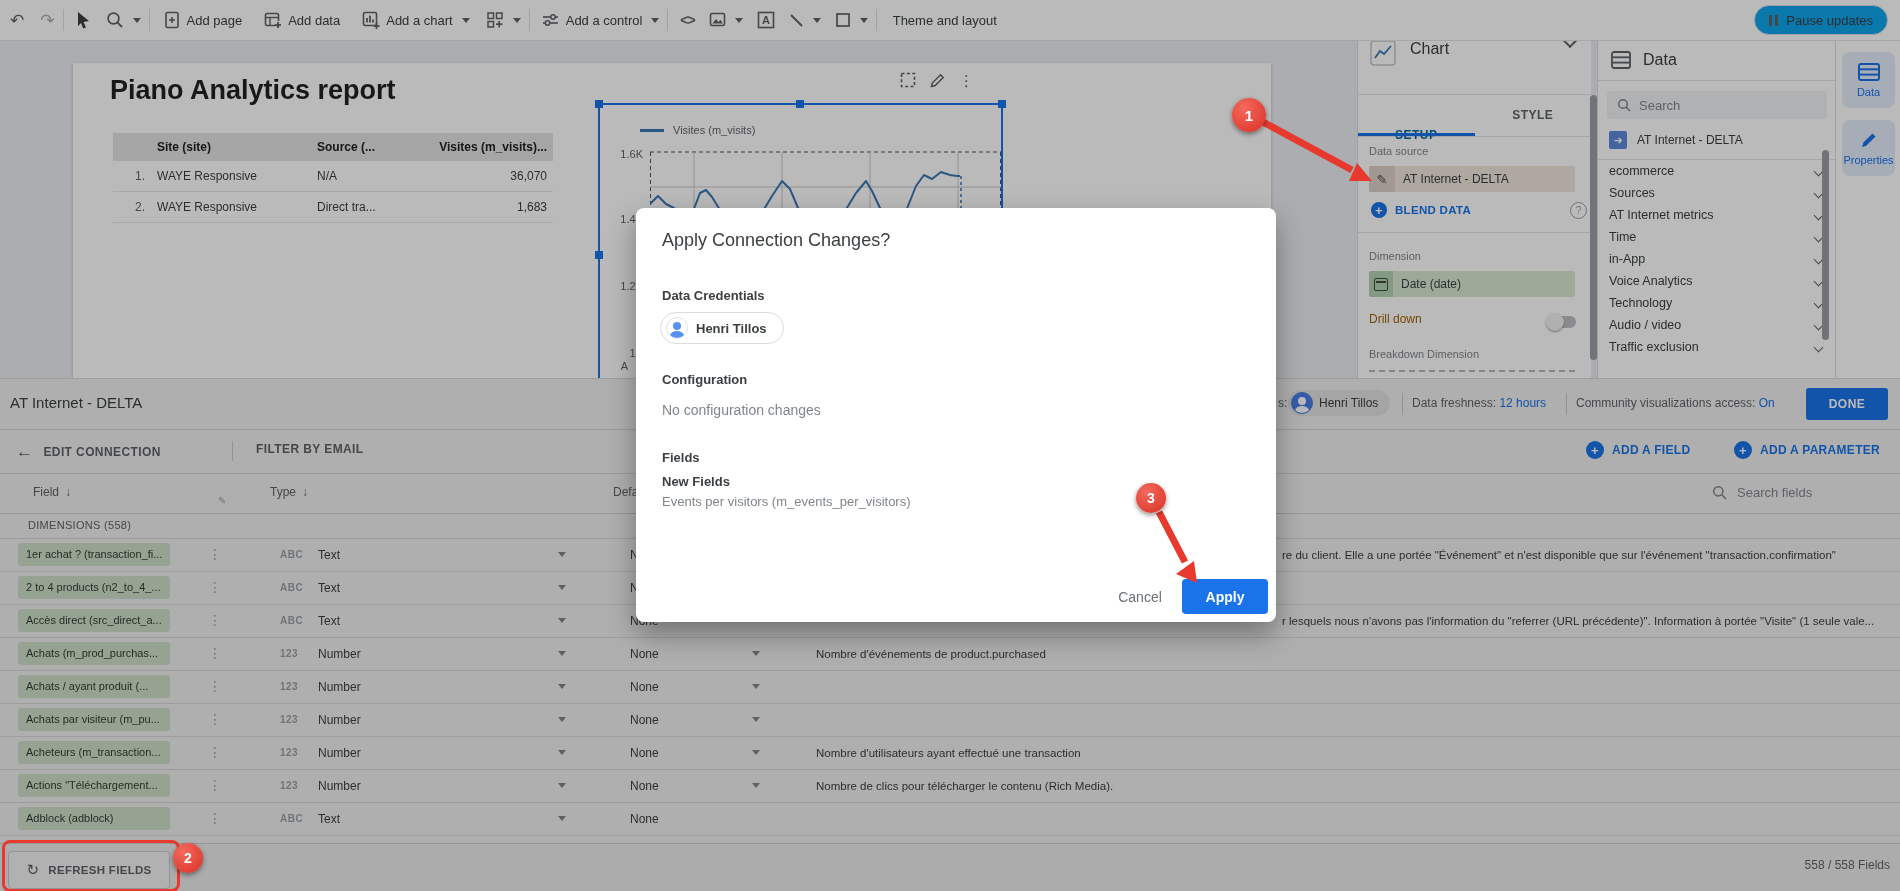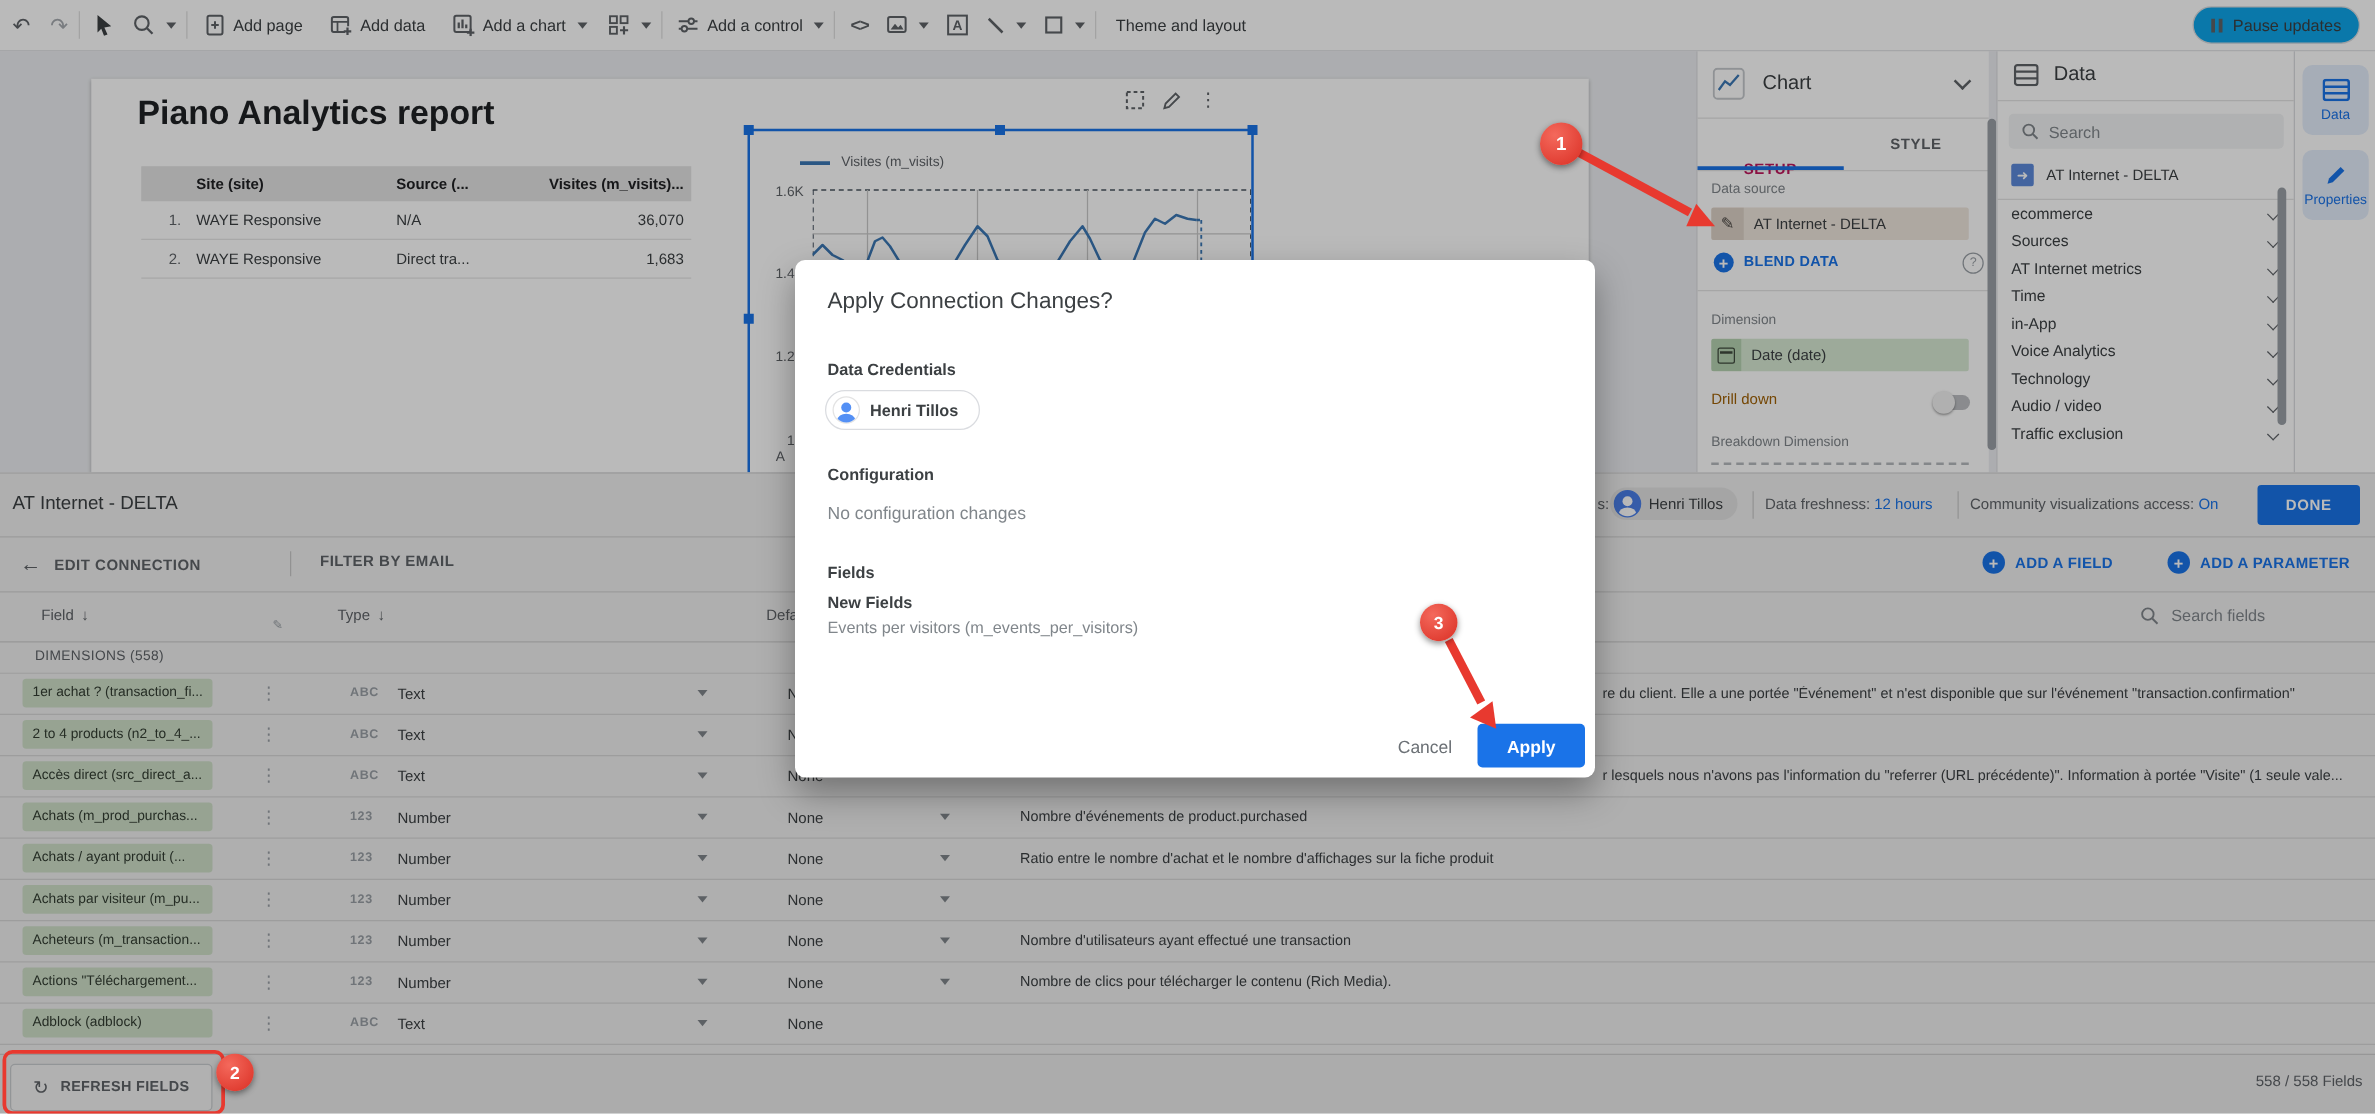"Chart" .sp-head { align-items: center -> none }
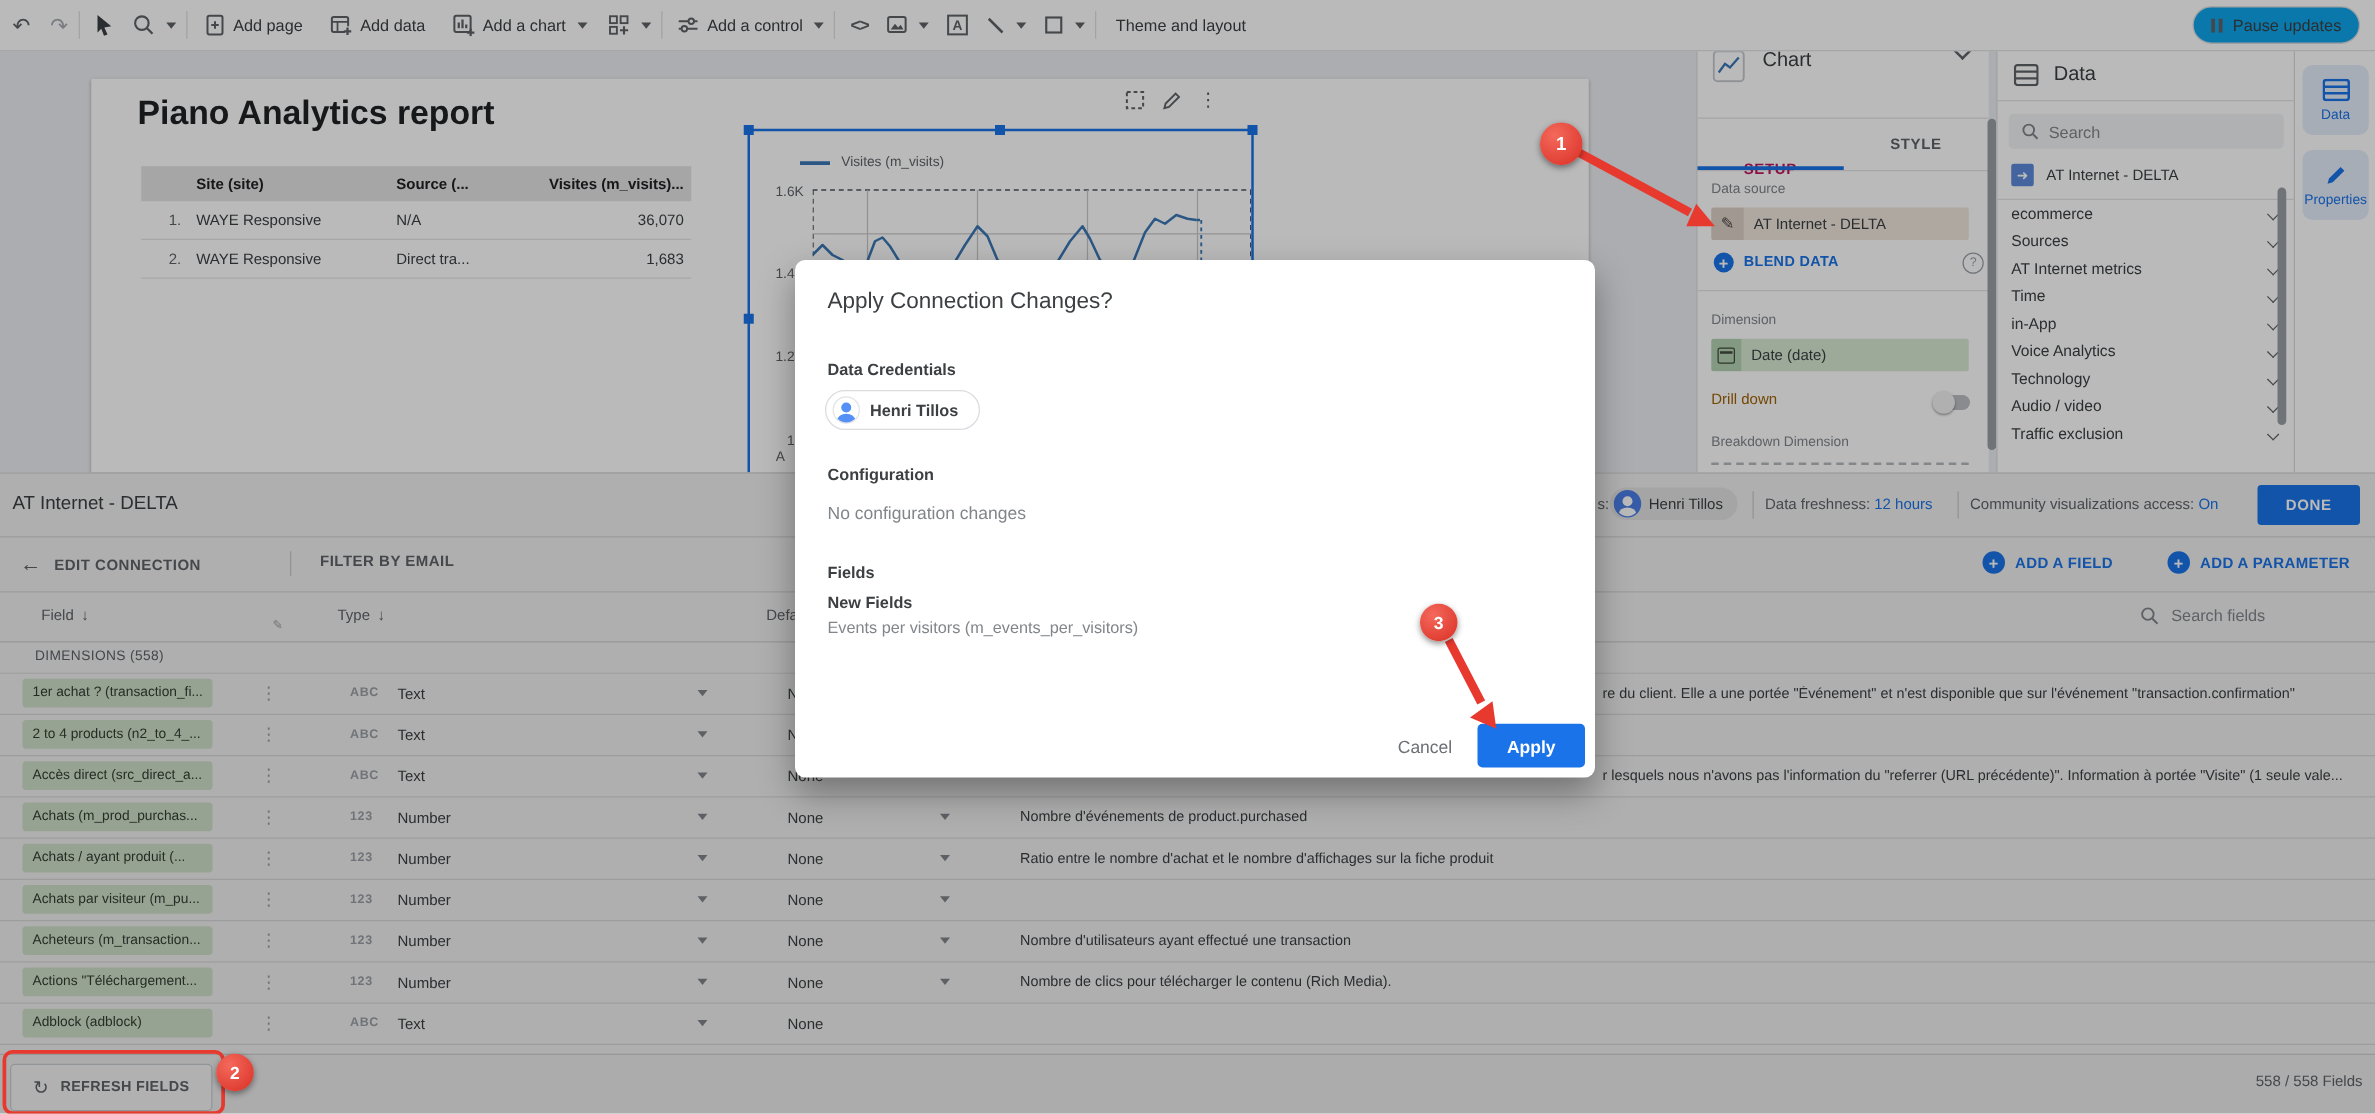"SETUP" .tab.active { color: #be185d -> #0369a1 }
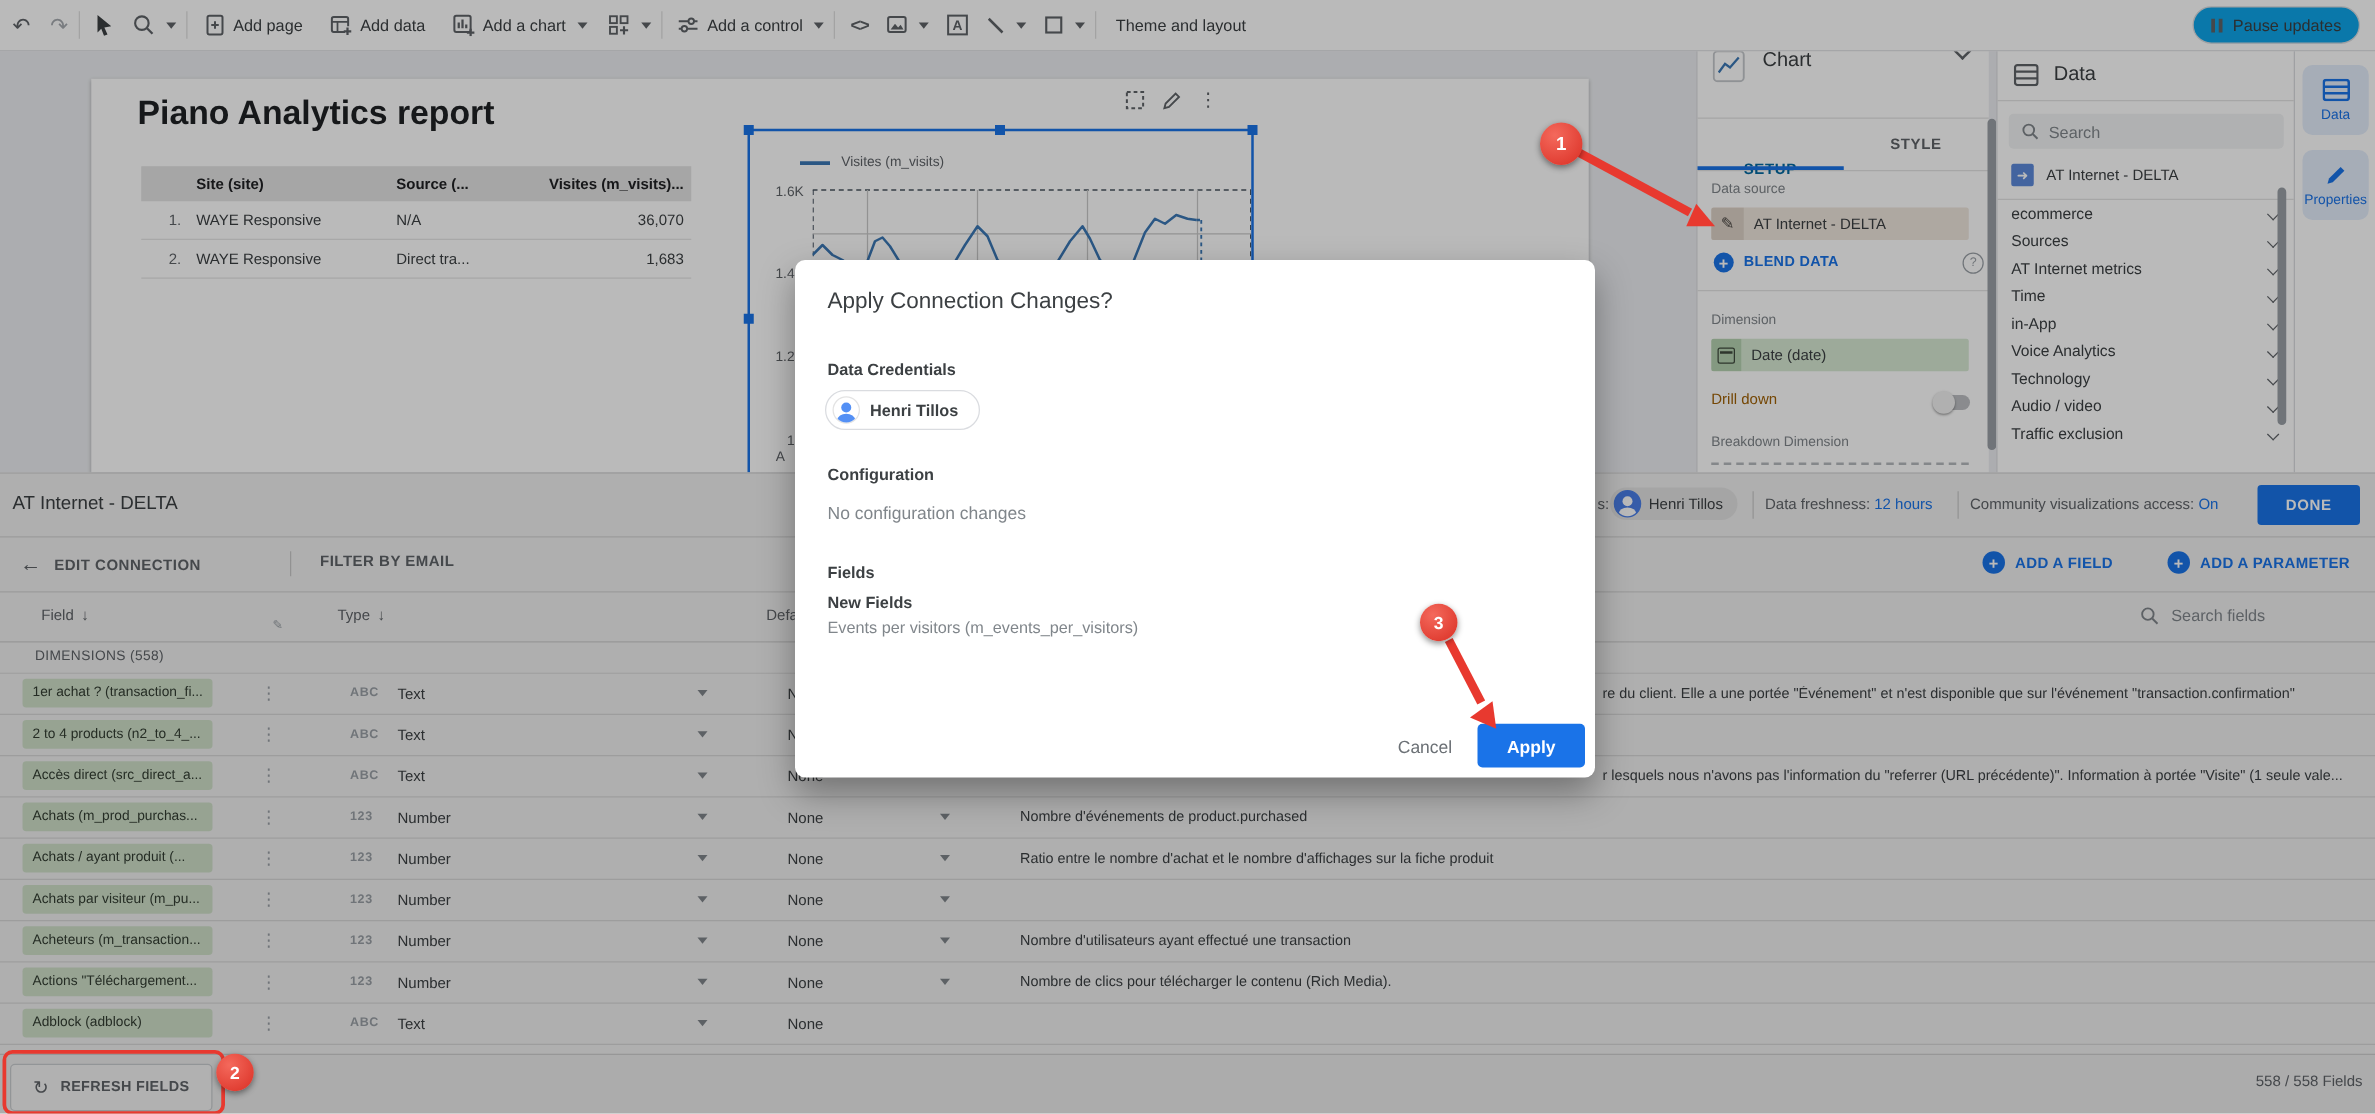"Ratio entre le nombre d'achat" span.fr-desc { html: <span>Ratio entre le nombre d'achat et le nombre d'affichages sur la fiche produit</span> -> none }
